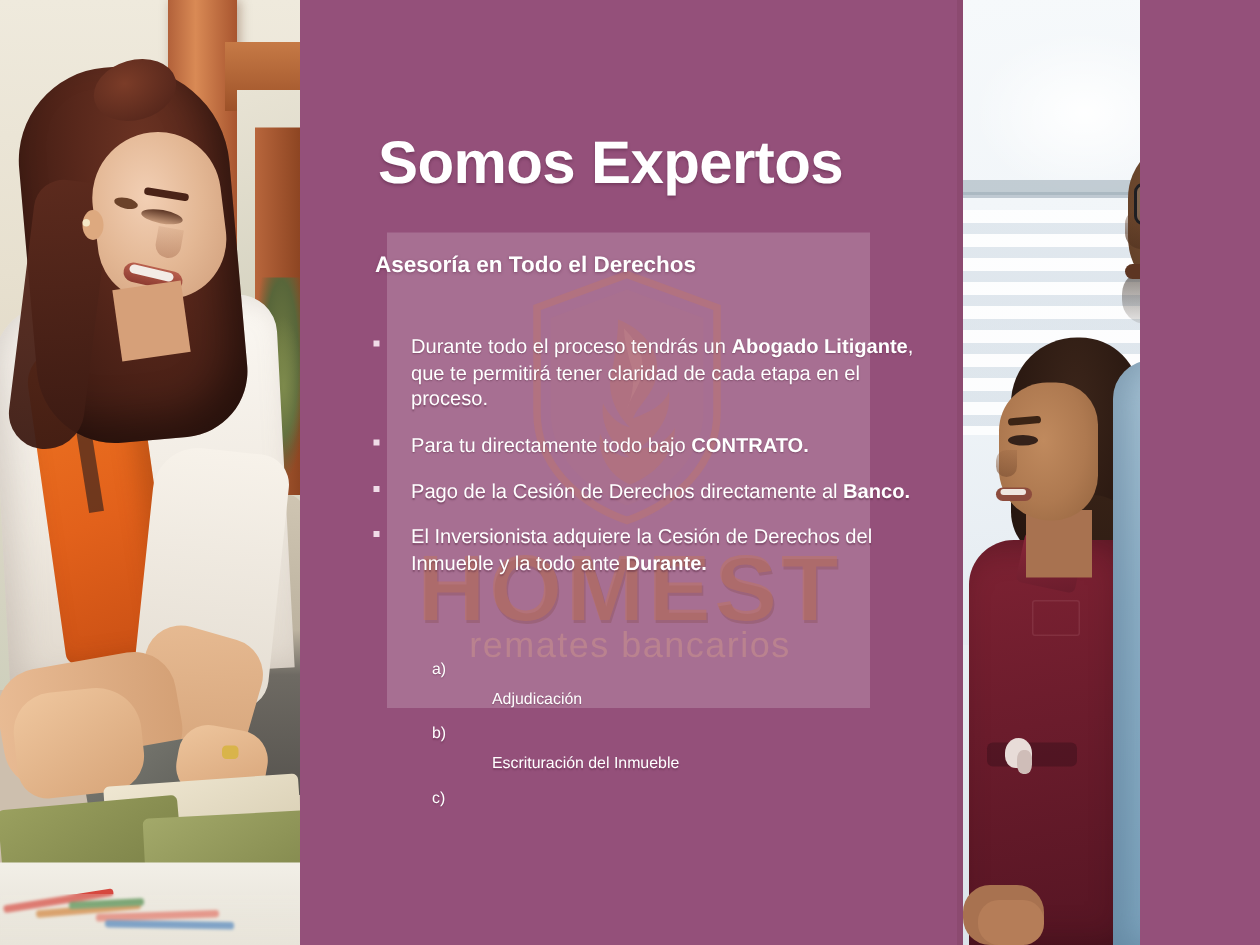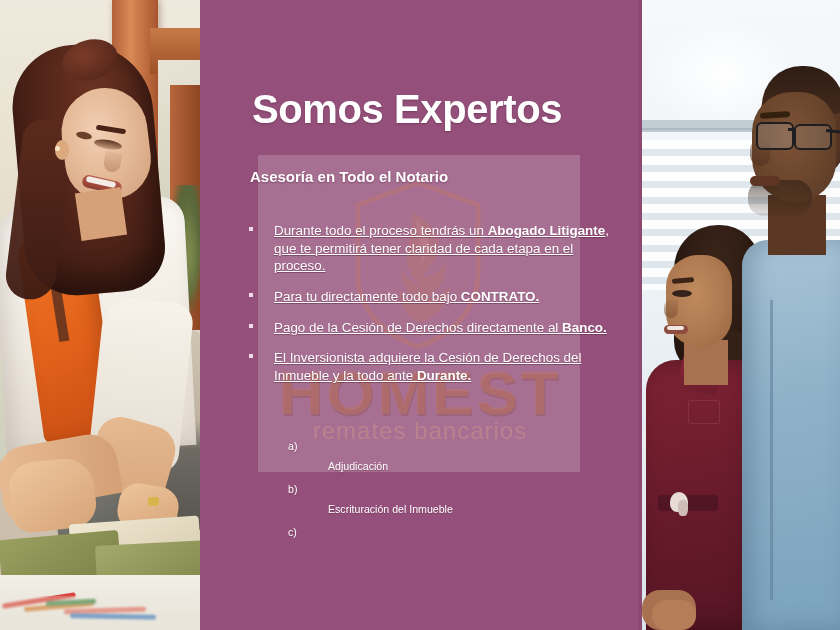"Somos Expertos" .slide { width: 840px -> 760px }
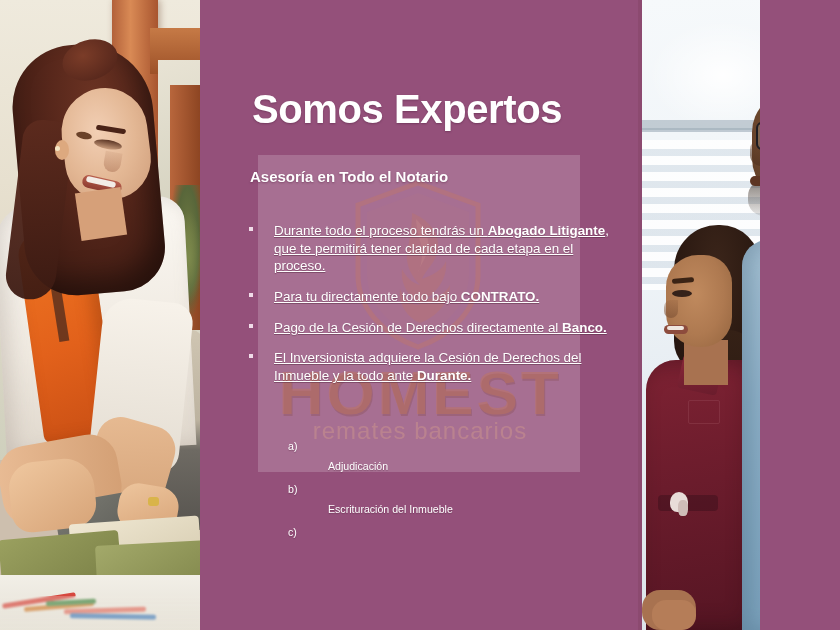"Asesoría en Todo el Notario" div { text: Notario -> Derechos }
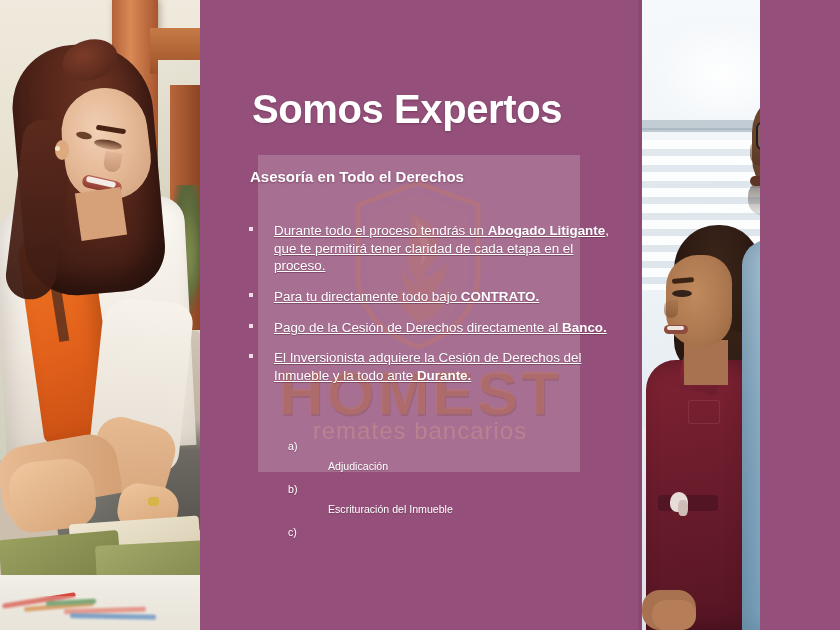"Durante todo el proceso tendrás" .bullet { text-decoration: underline -> none }
